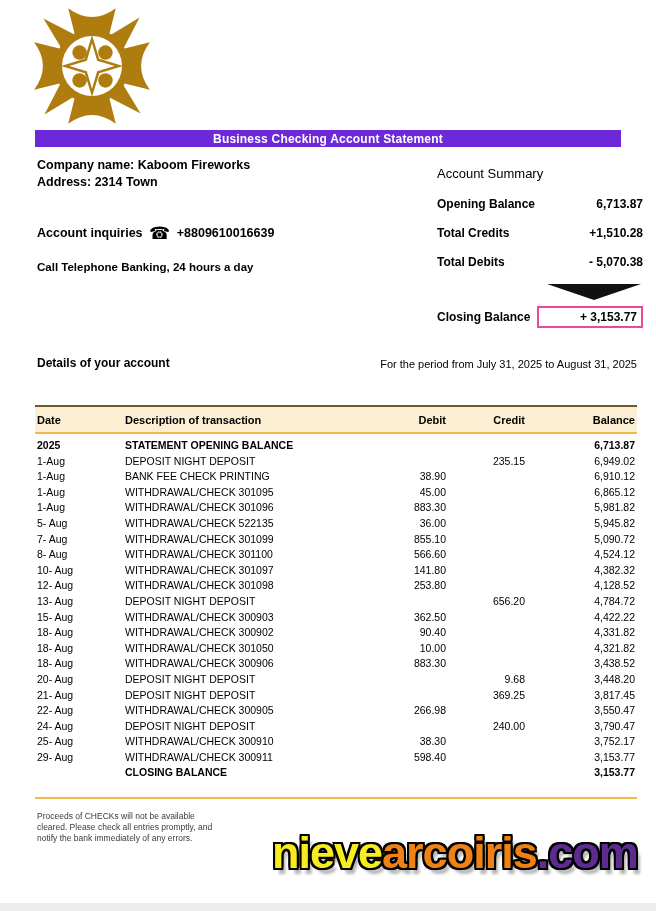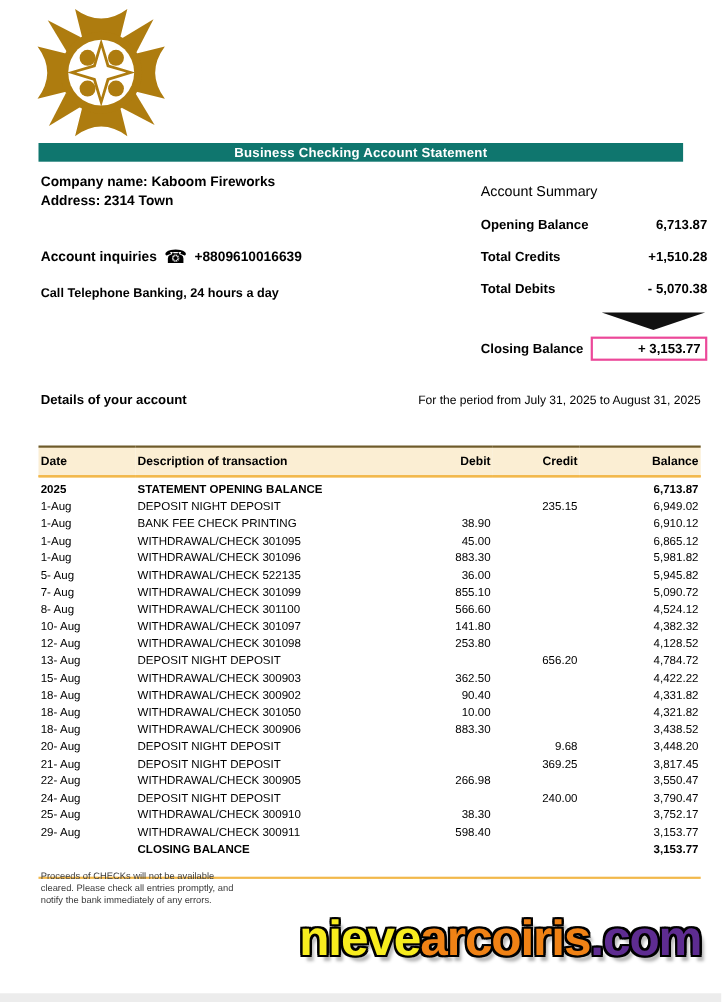"Business Checking Account Statement" .banner { background: #0f766e -> #6d28d9 }
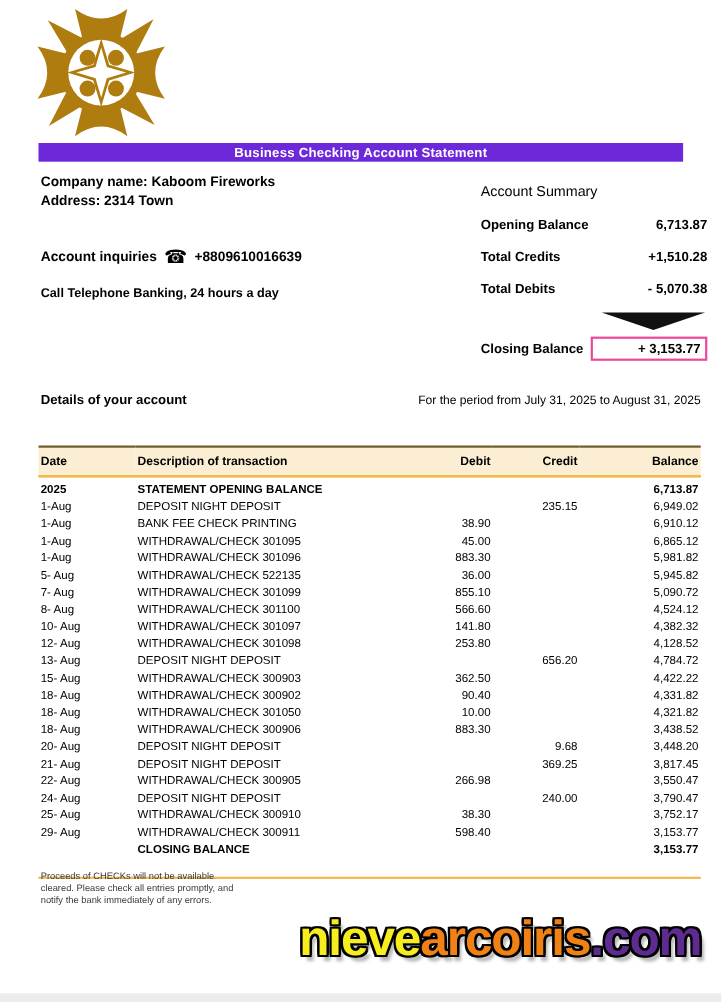"Proceeds of CHECKs will not" .disclaimer { top: 791px -> 811px }
